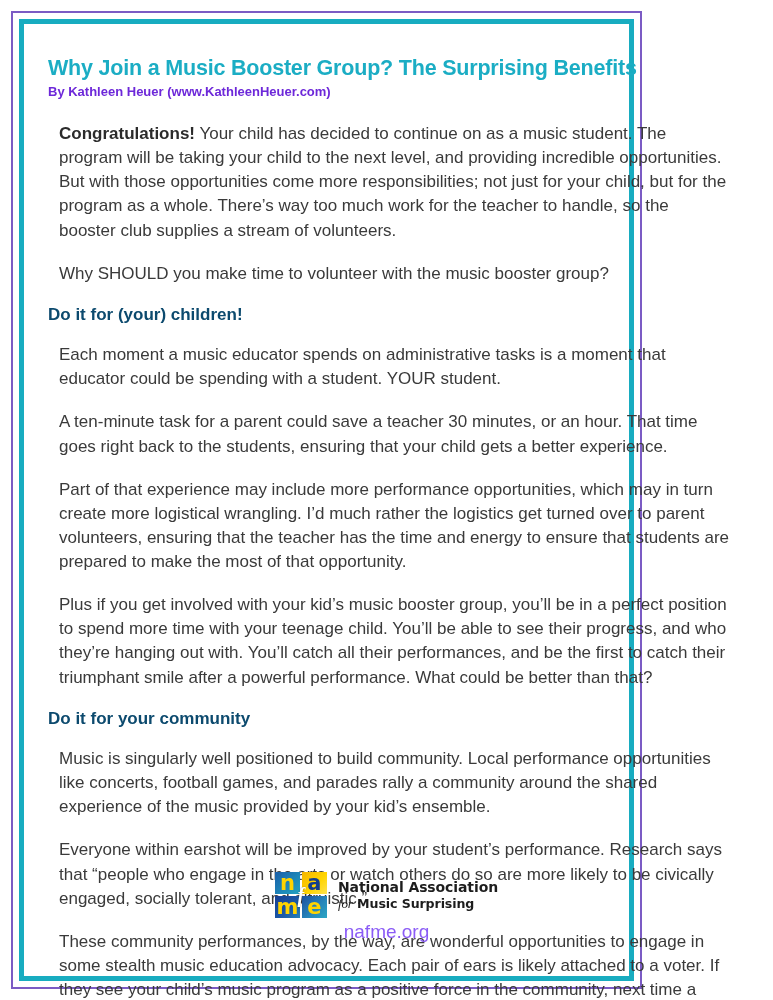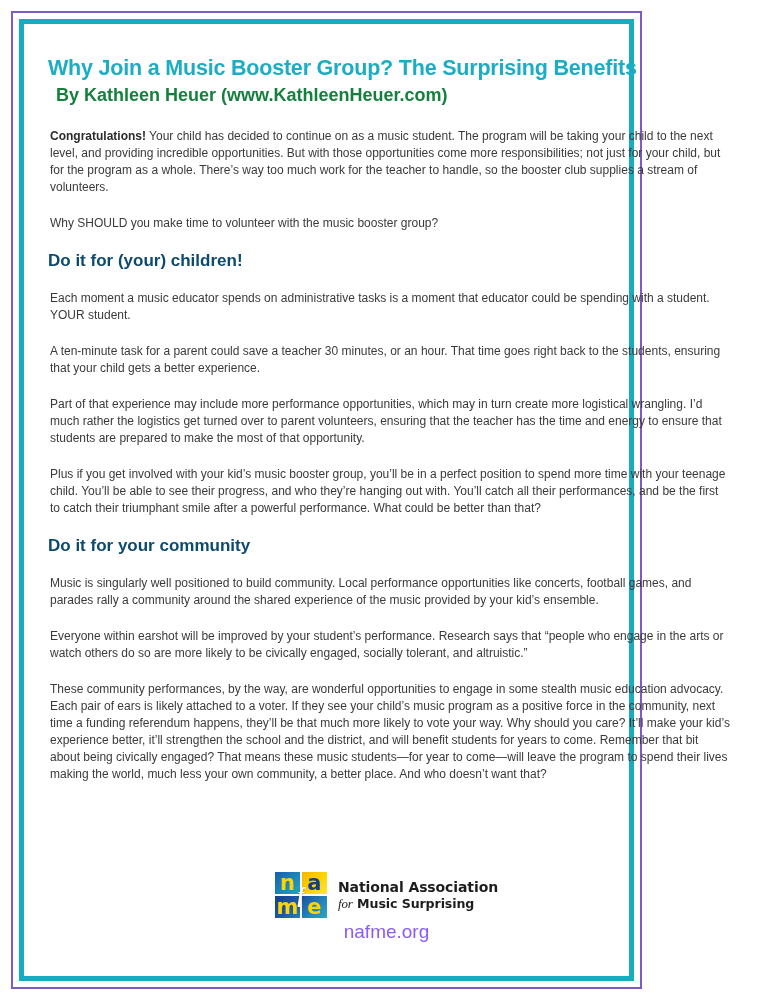"By Kathleen Heuer" .doc-byline { color: #15803d -> #6d28d9; font-size: 18px -> 13px; margin: 0 0 22px 8px -> 0 0 22px 0 }
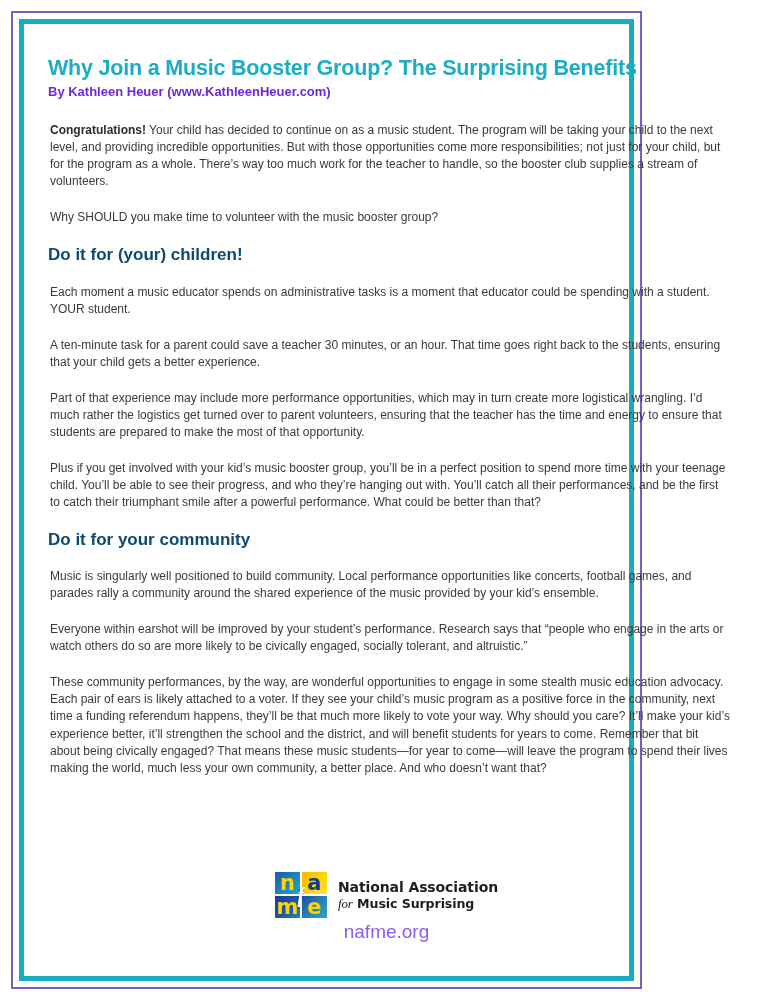"Congratulations! Your child has decided" p.body-par { font-size: 12px -> 17px; margin: 0 0 19px 2px -> 0 0 19px 11px }
